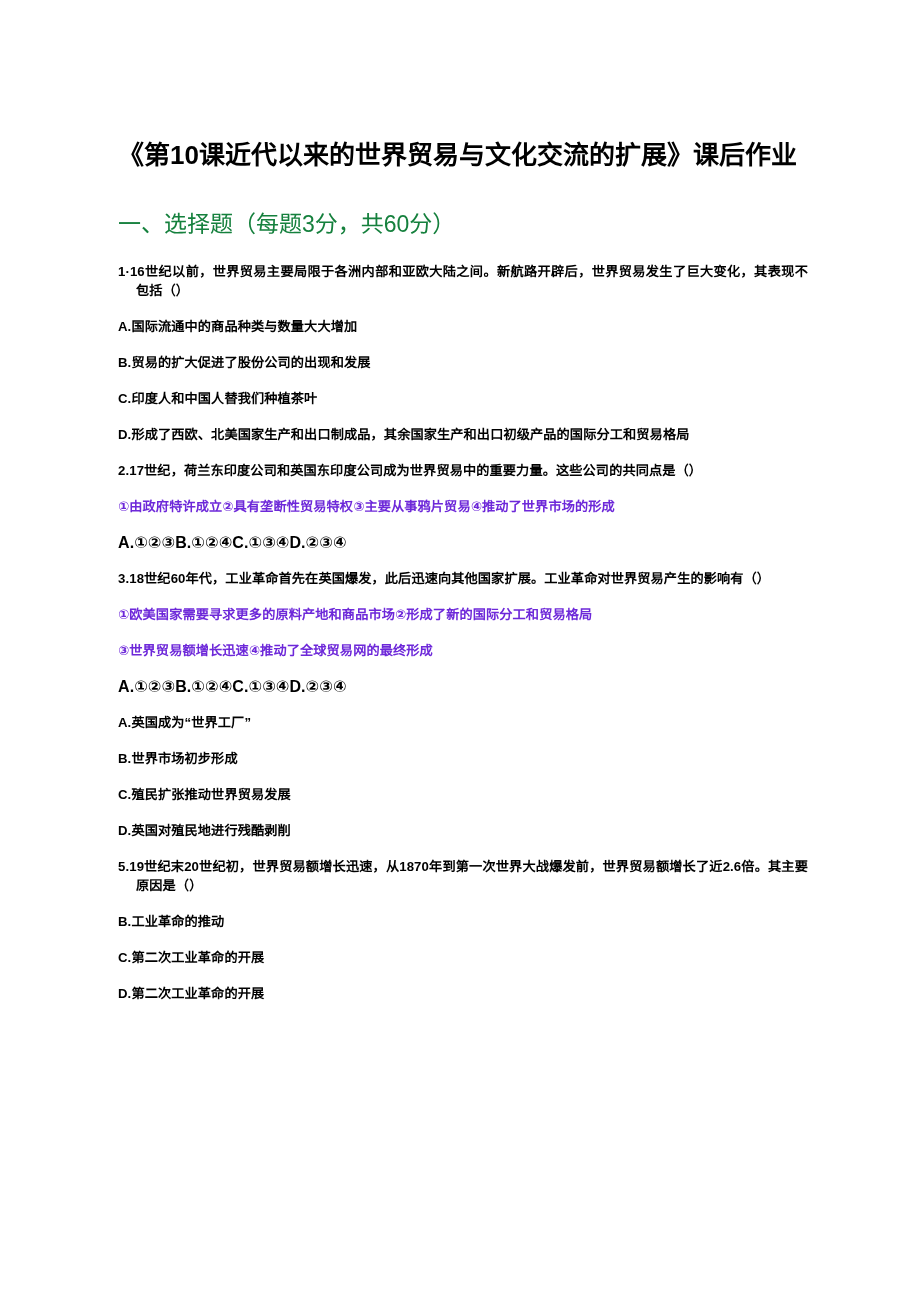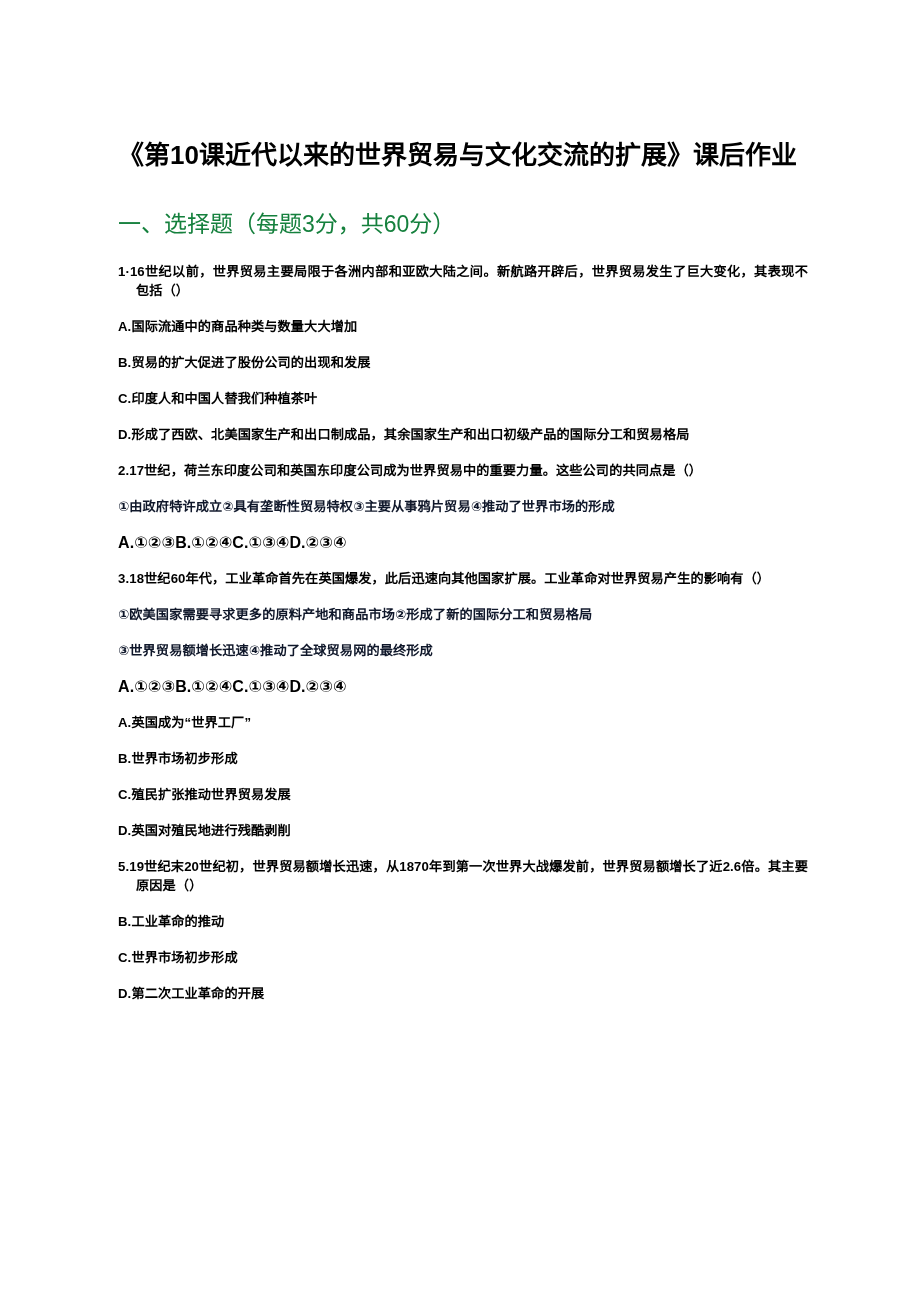"①由政府特许成立②具有垄断性贸易特权③主要从事鸦片贸易④推动了世界市场的形成" .sub { color: #0f172a -> #6d28d9 }
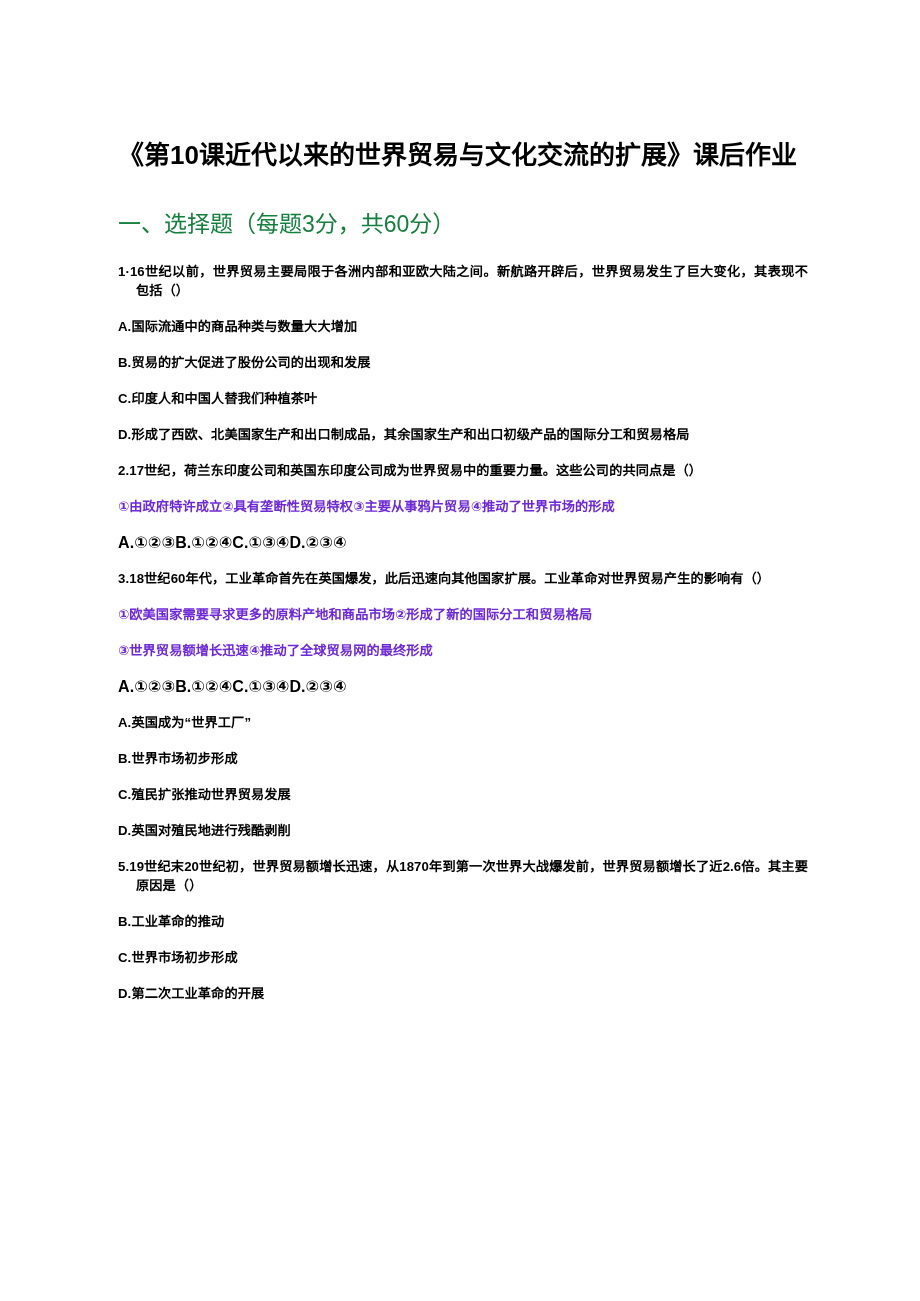"C.世界市场初步形成" p.opt { text: C.世界市场初步形成 -> C.第二次工业革命的开展 }
